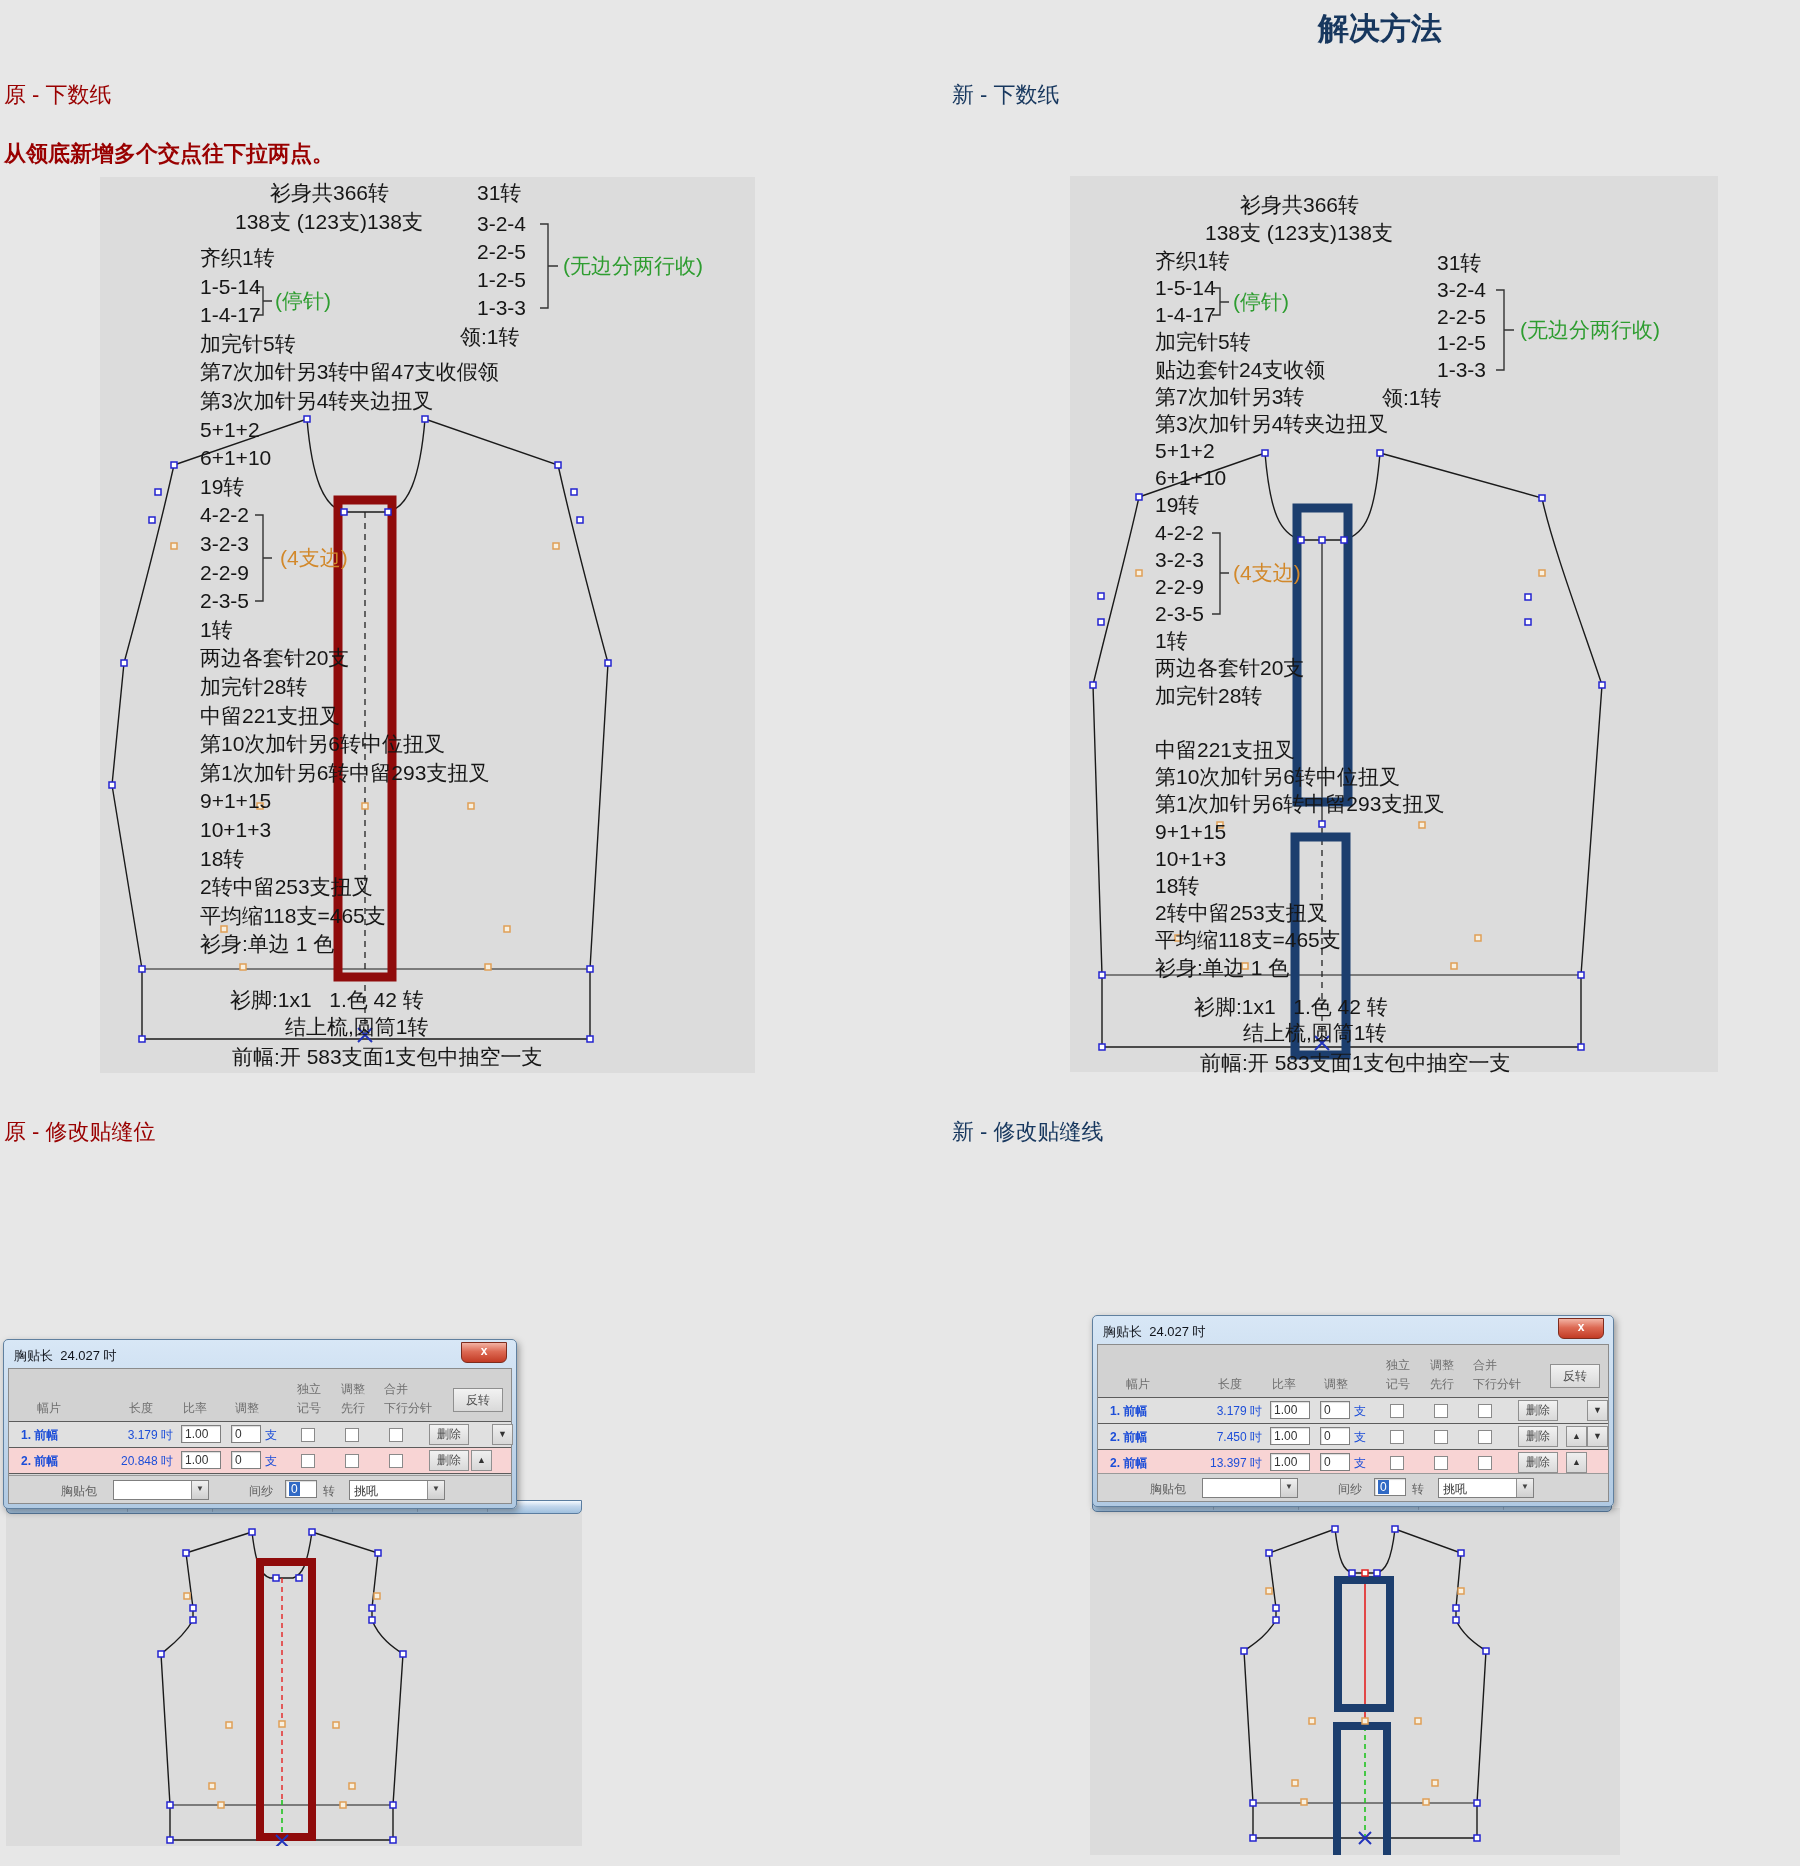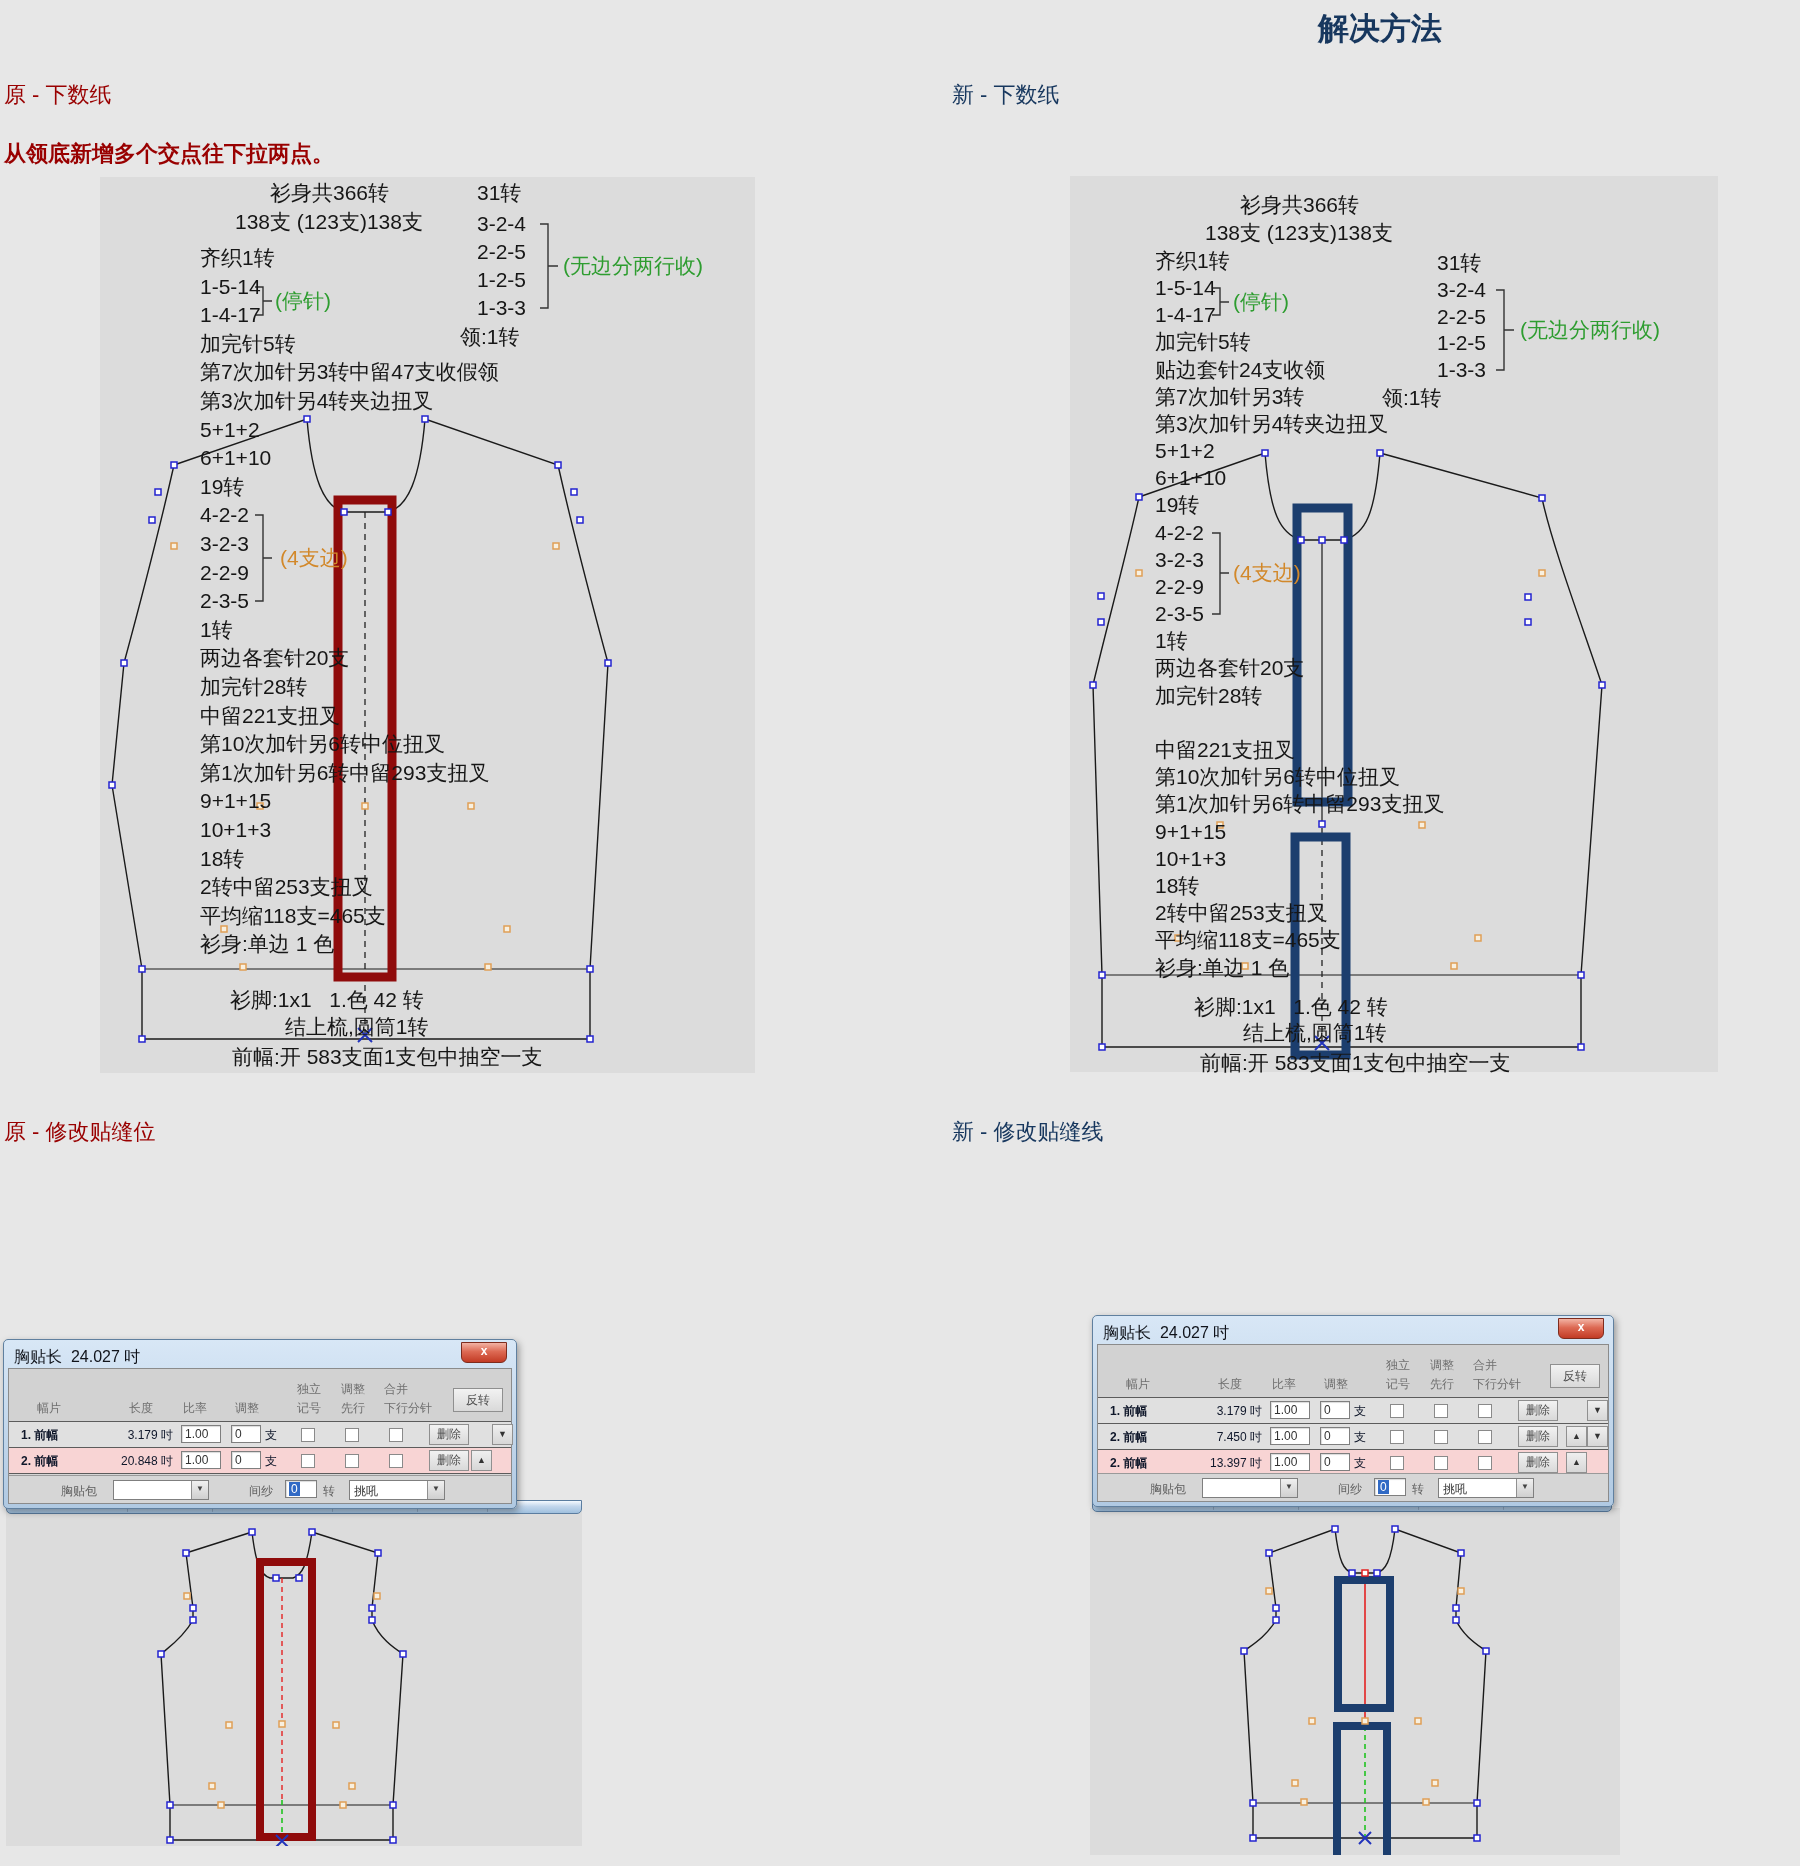"胸贴长 24.027 吋" .wtitle { font-size: 16px -> 13px }
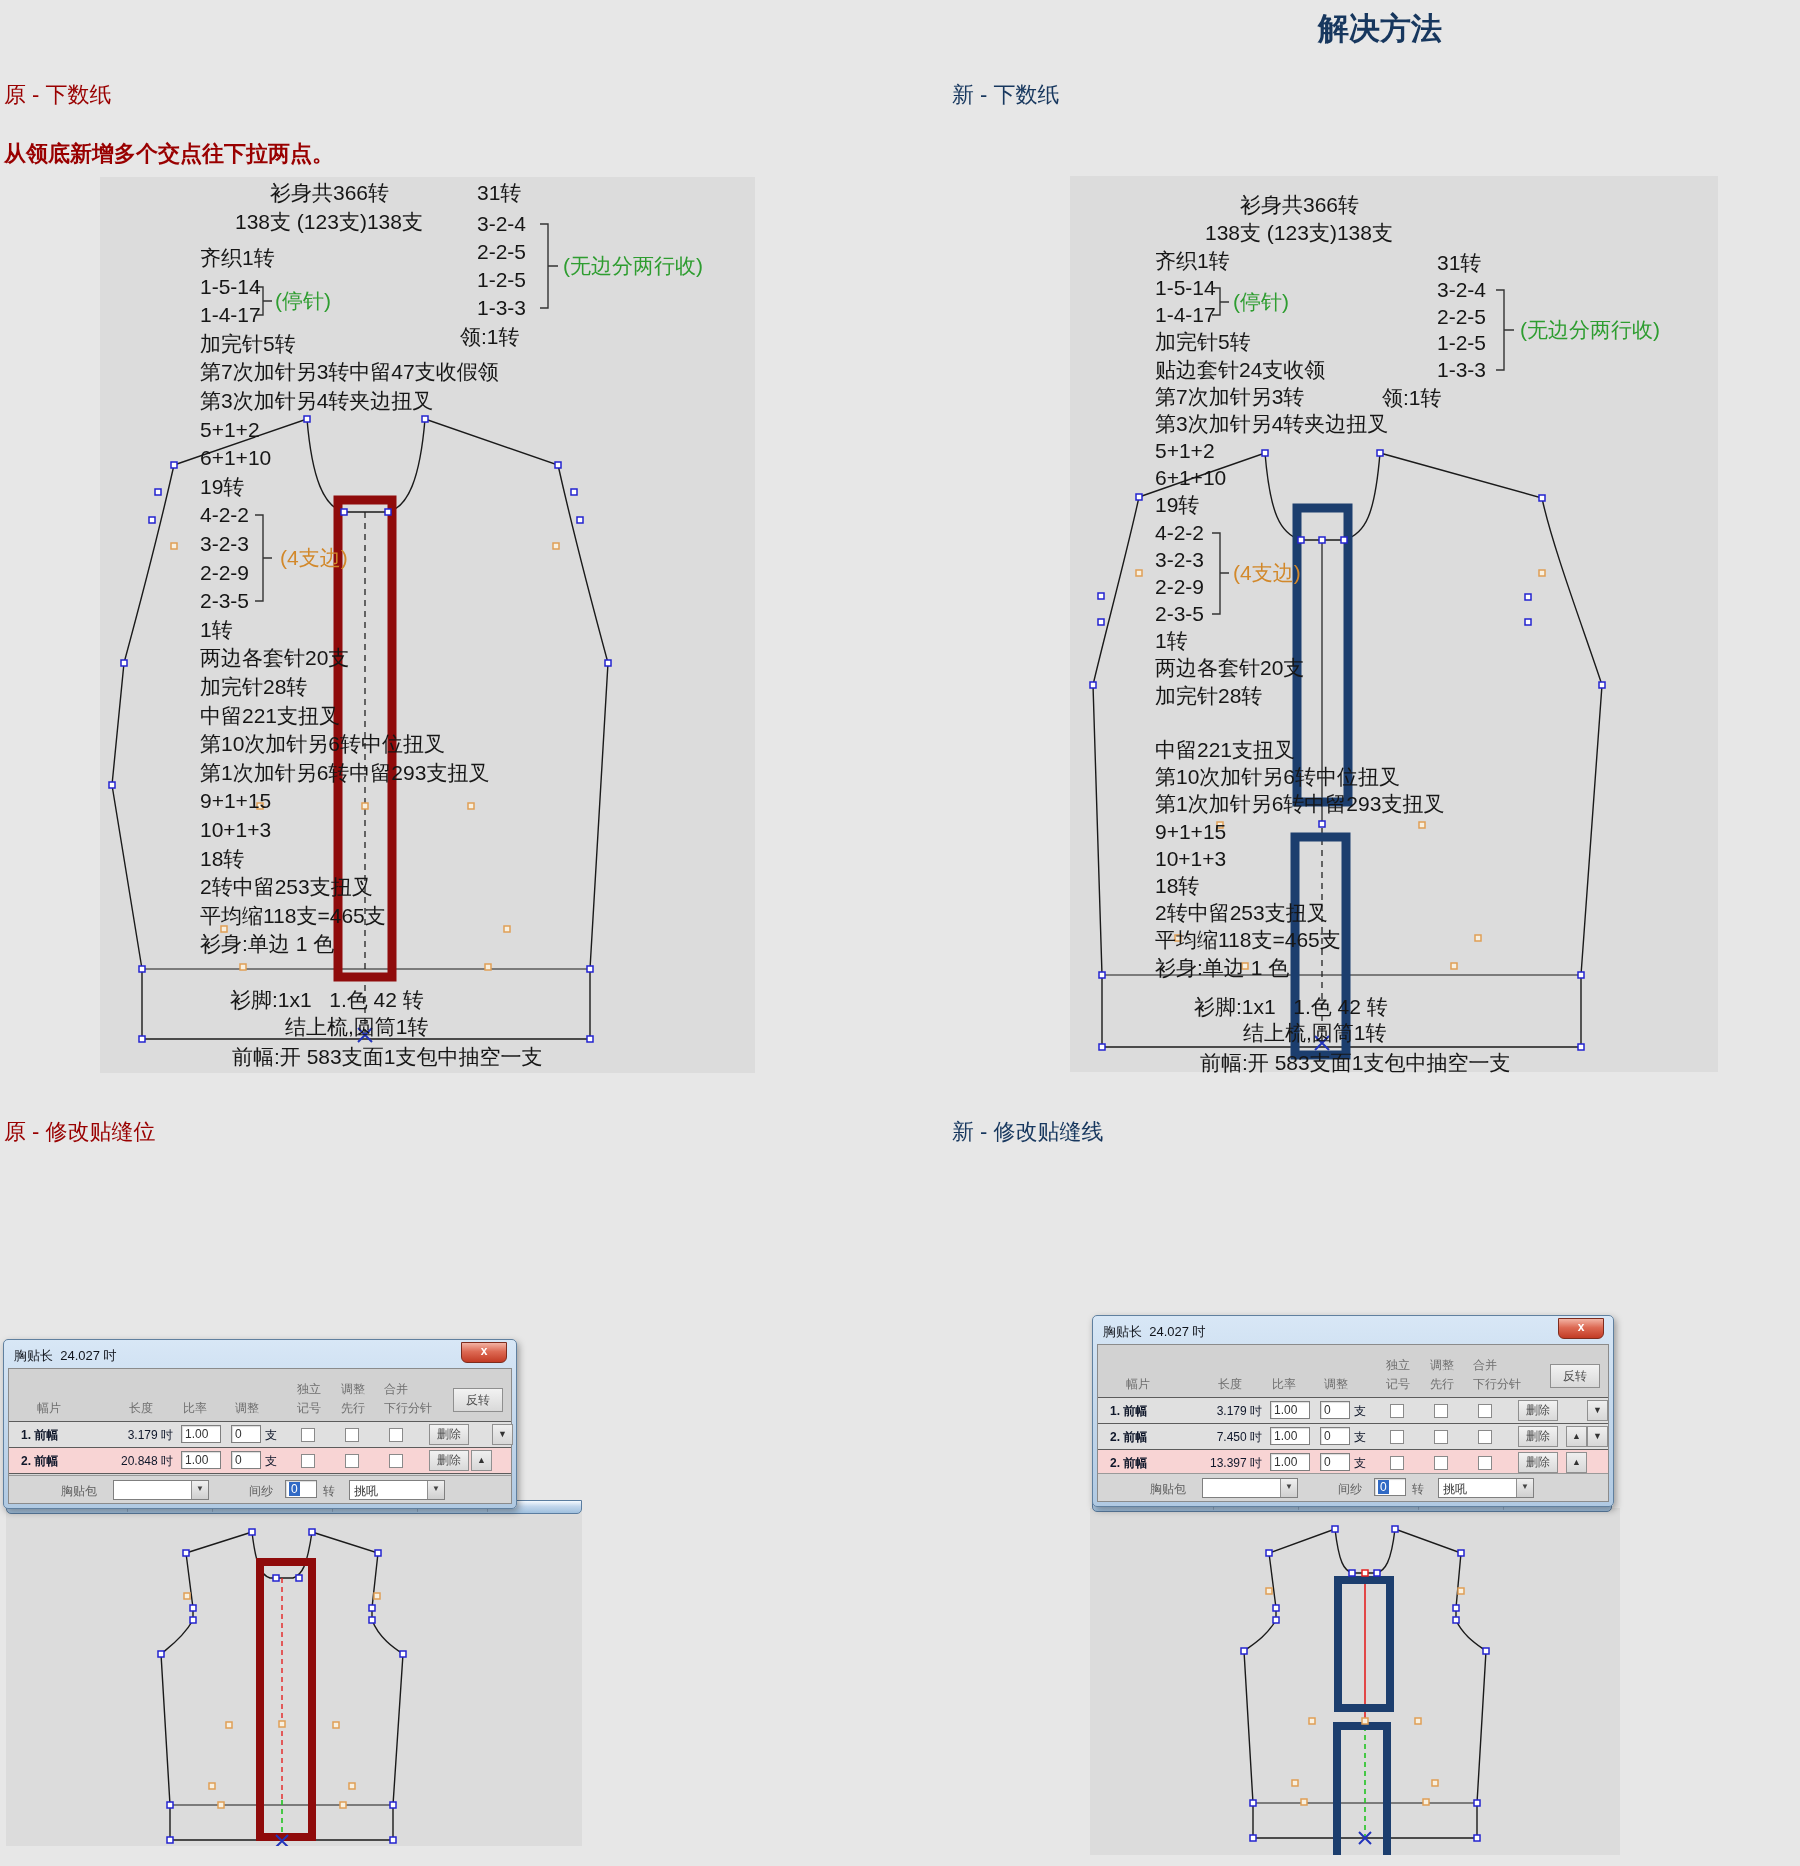"1. 前幅" .drow span { color: #0f172a -> #1d4ed8 }
